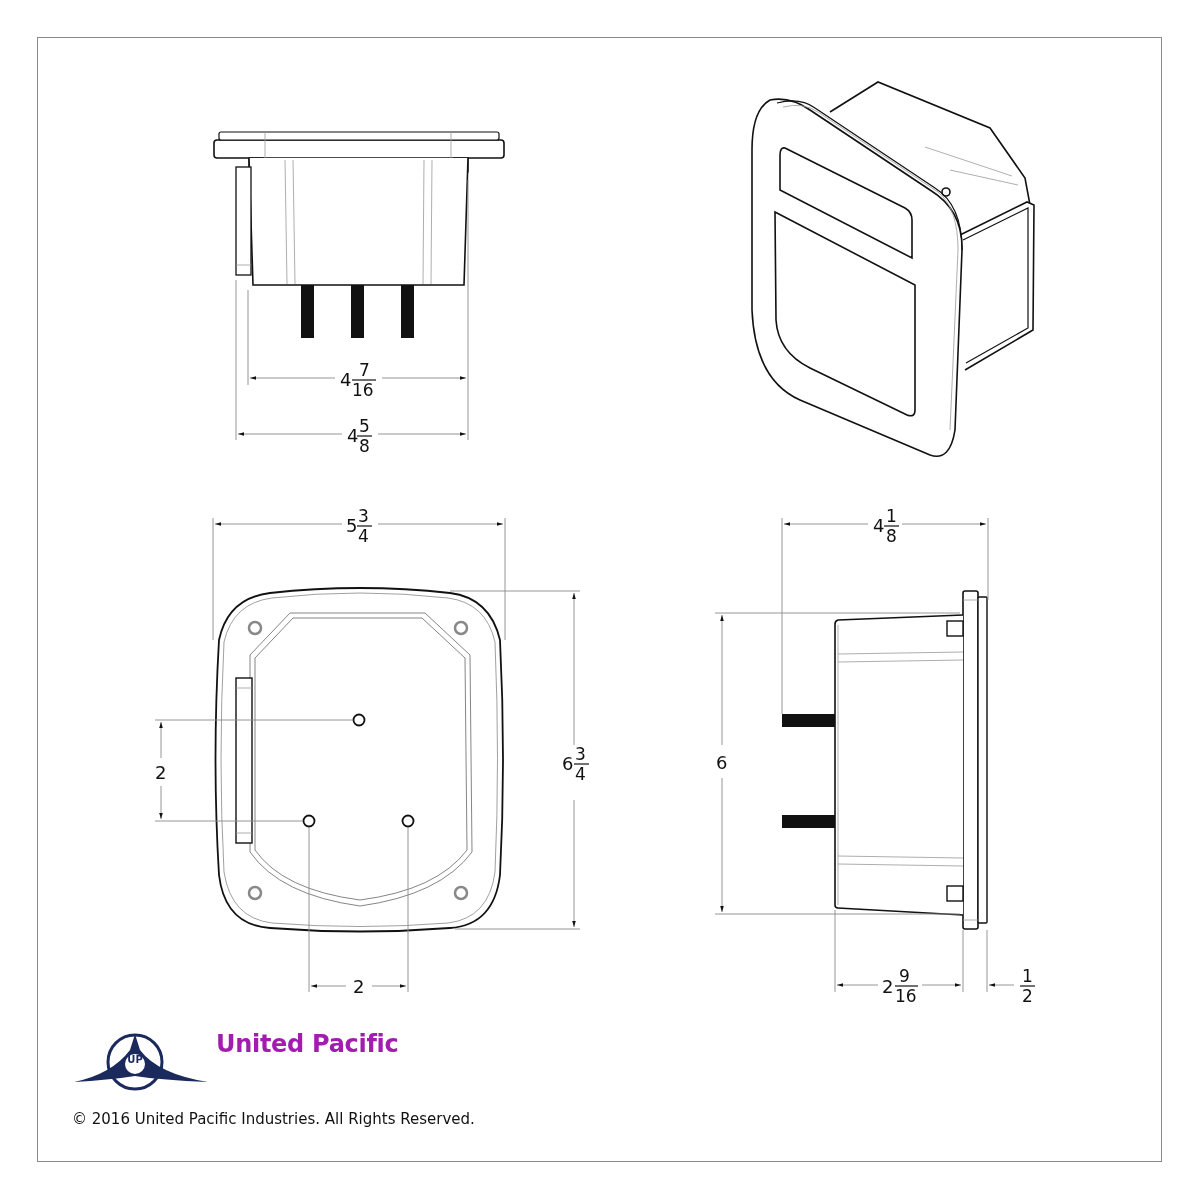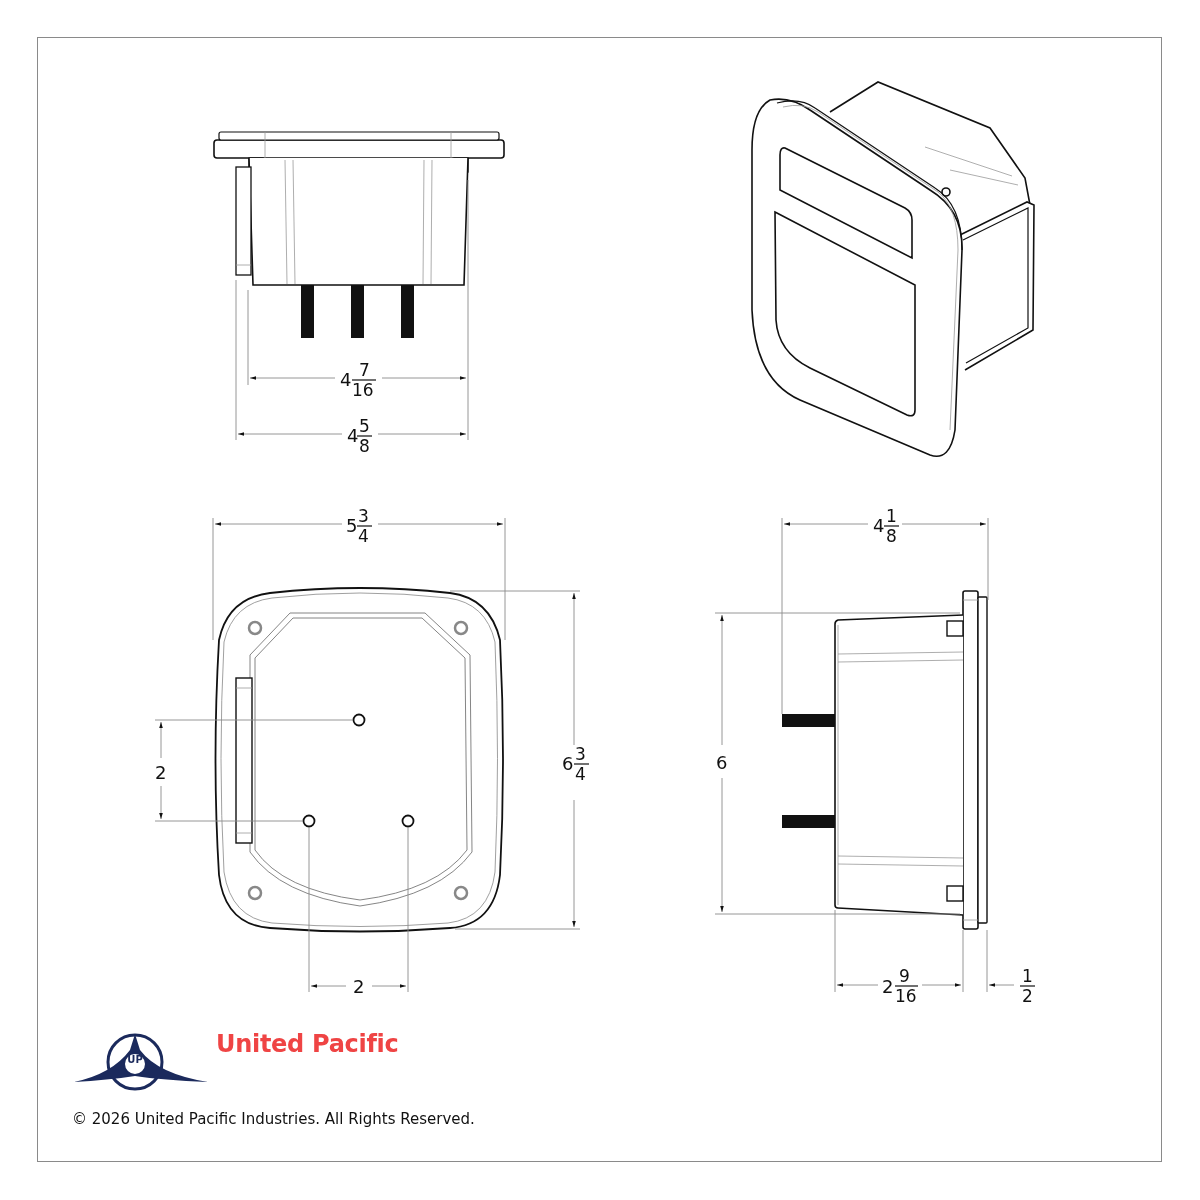"United Pacific" .brand-name { color: #ef4444 -> #a21caf }
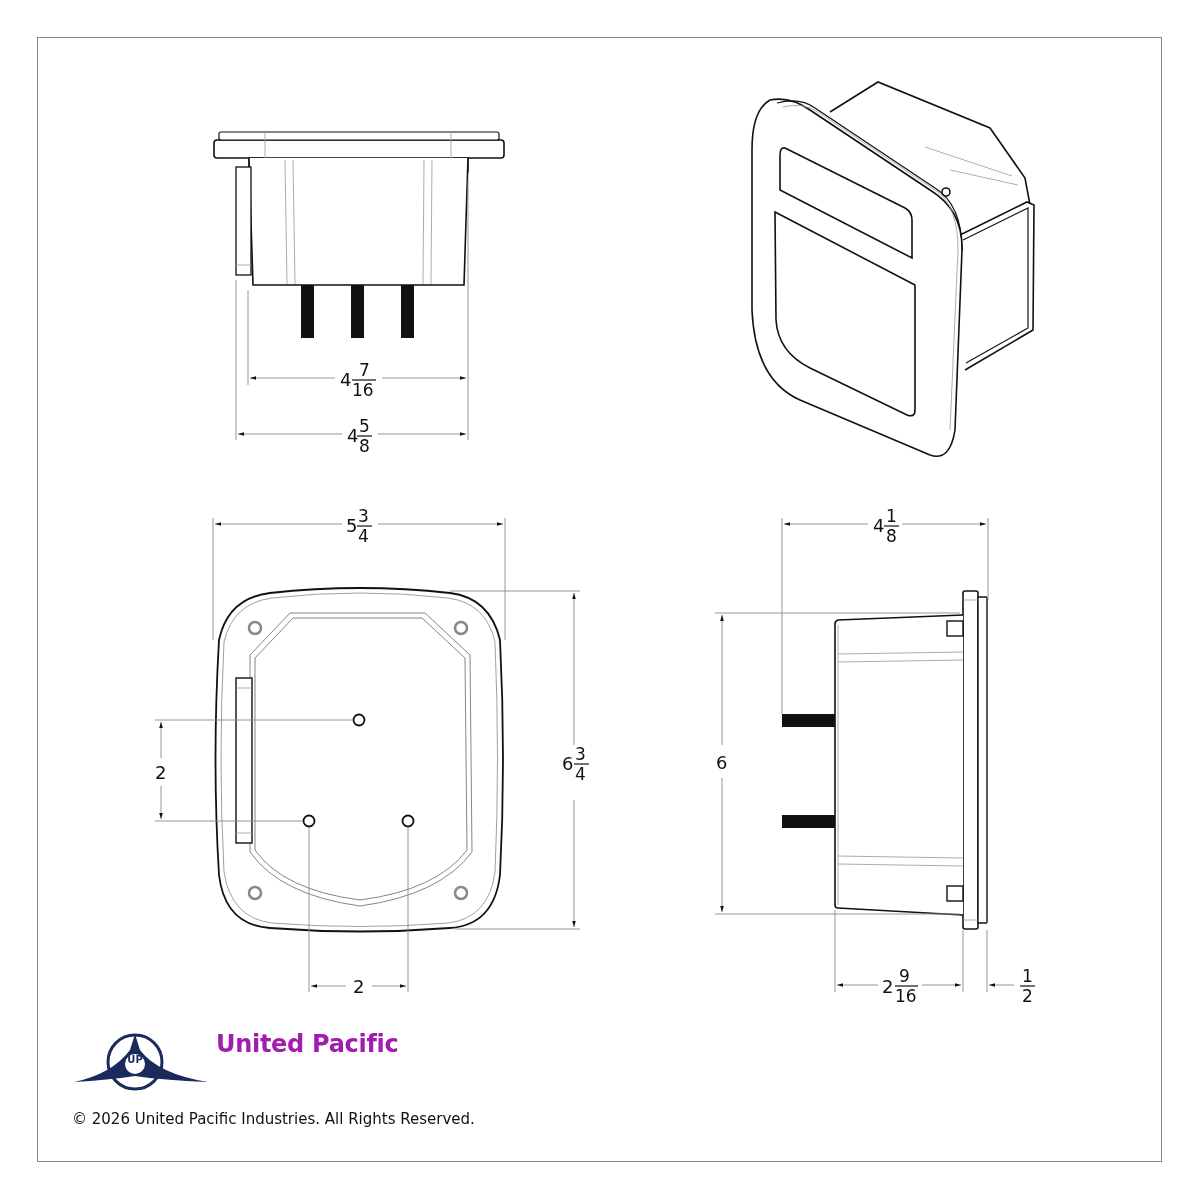"© 2026 United Pacific Industries." div.copyright { text: 2026 -> 2016 }
